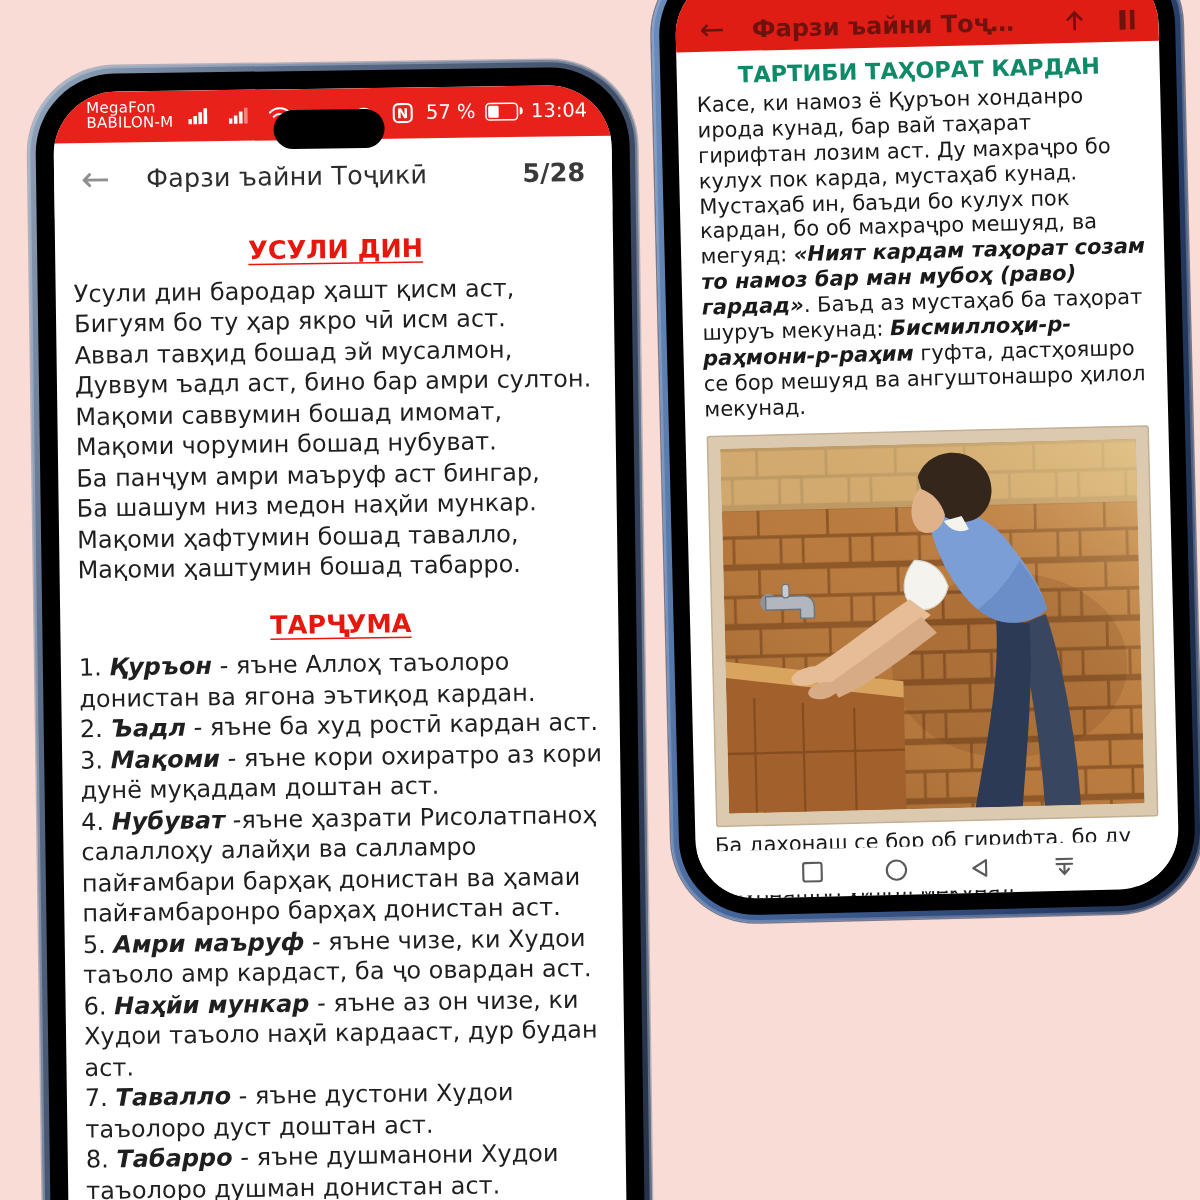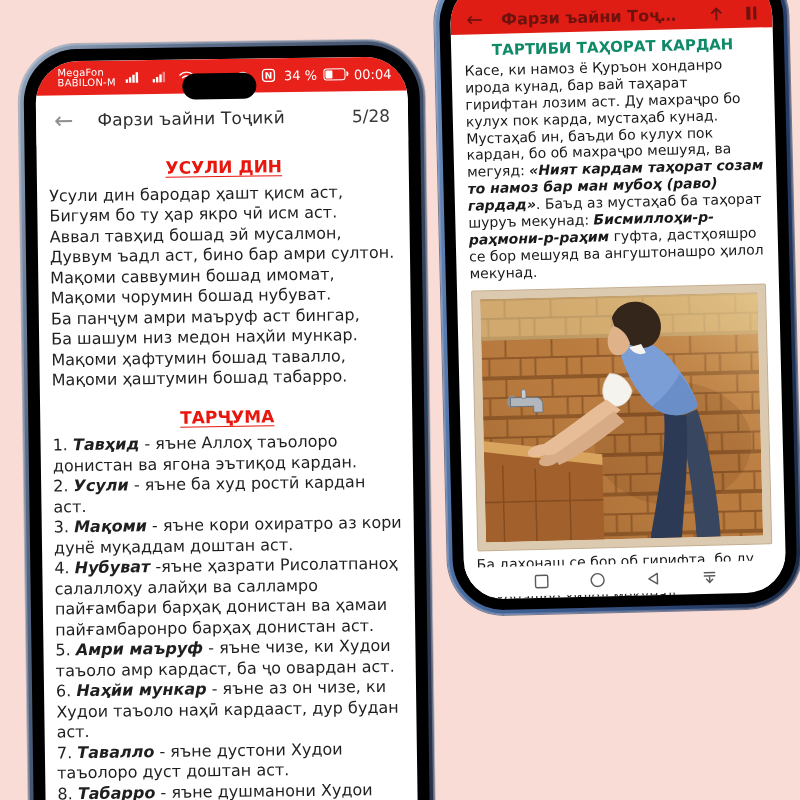"34 %" span { text: 34 -> 57 }
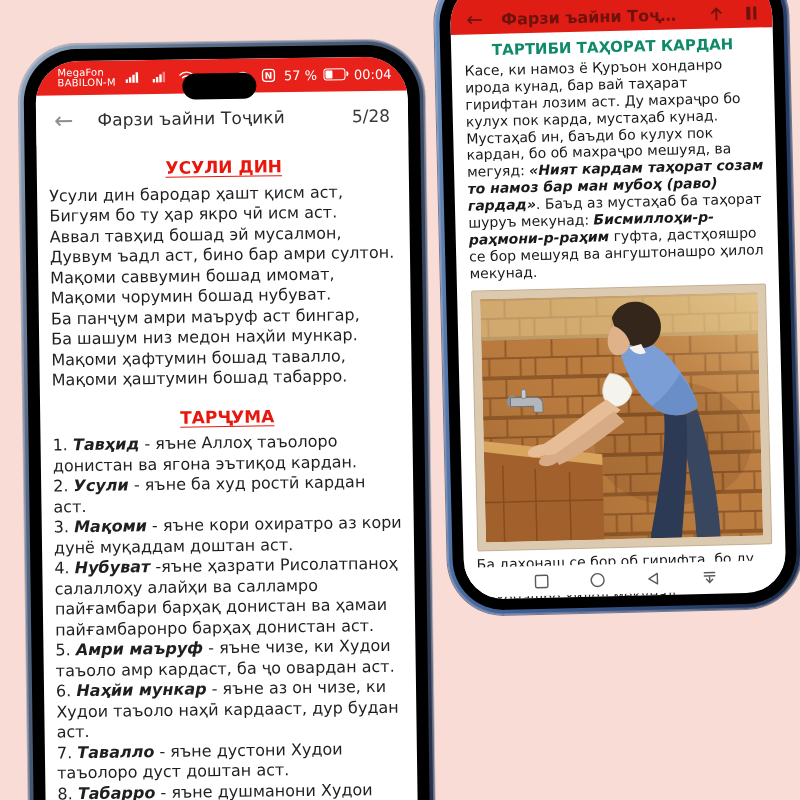"00:04" span { text: 00:04 -> 13:04 }
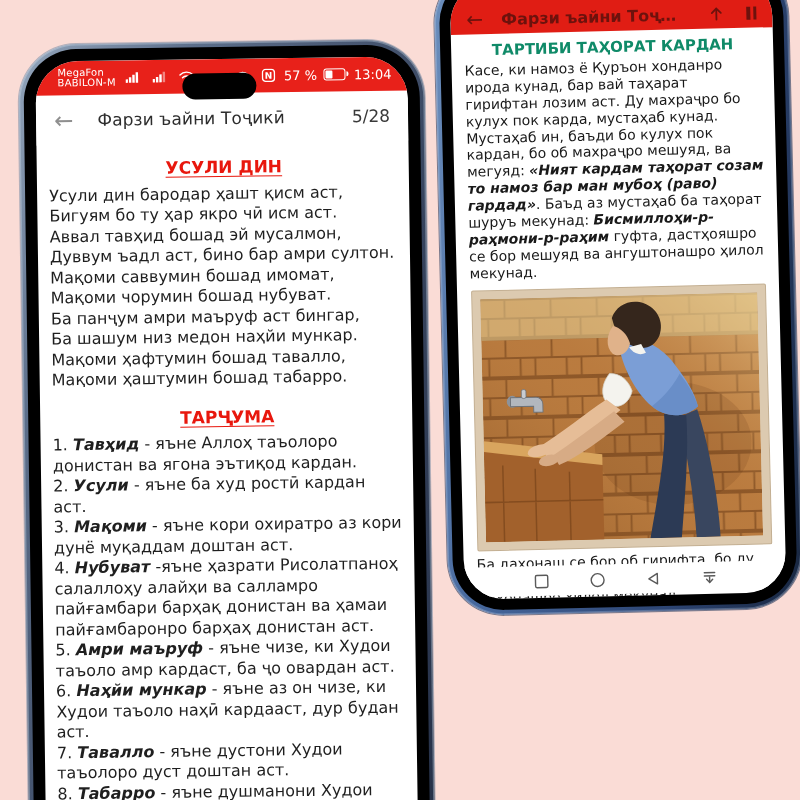"5/28" .appbar-page { font-weight: 400 -> 700 }
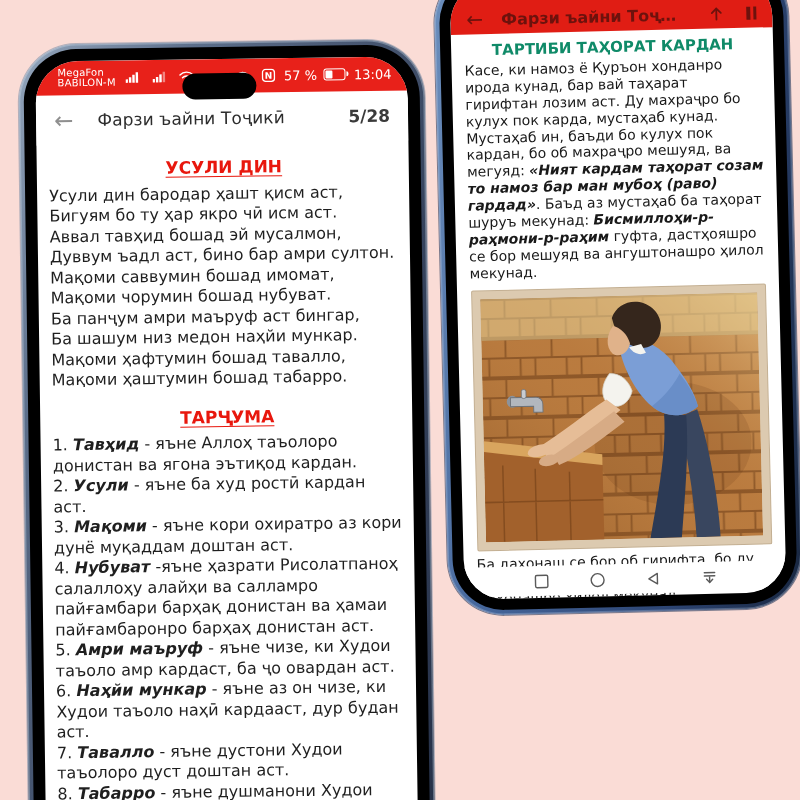"Тавҳид" span.term { text: Тавҳид -> Қуръон }
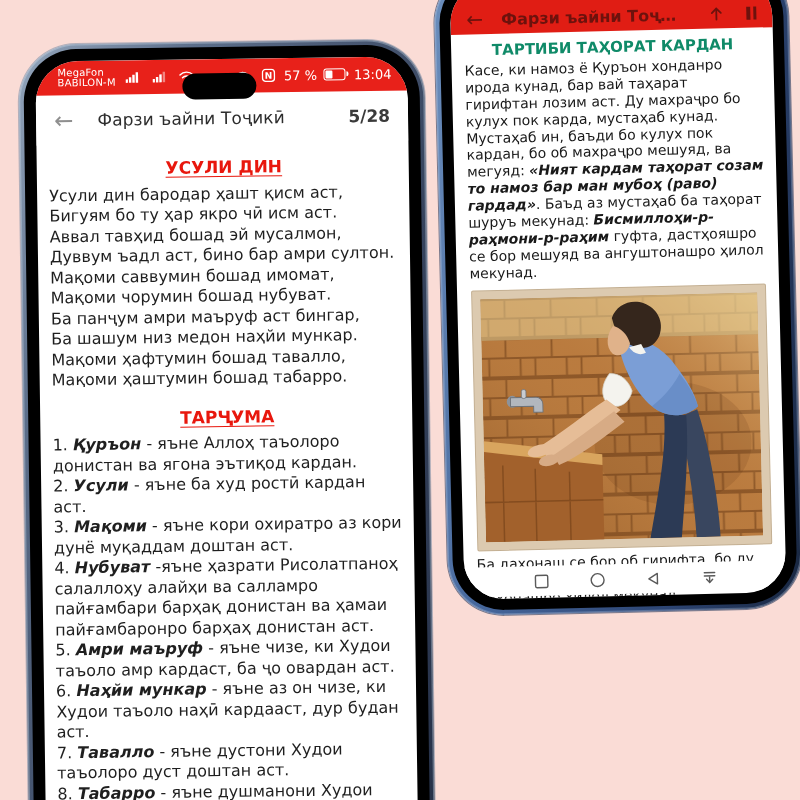"Усули" span.term { text: Усули -> Ъадл }
